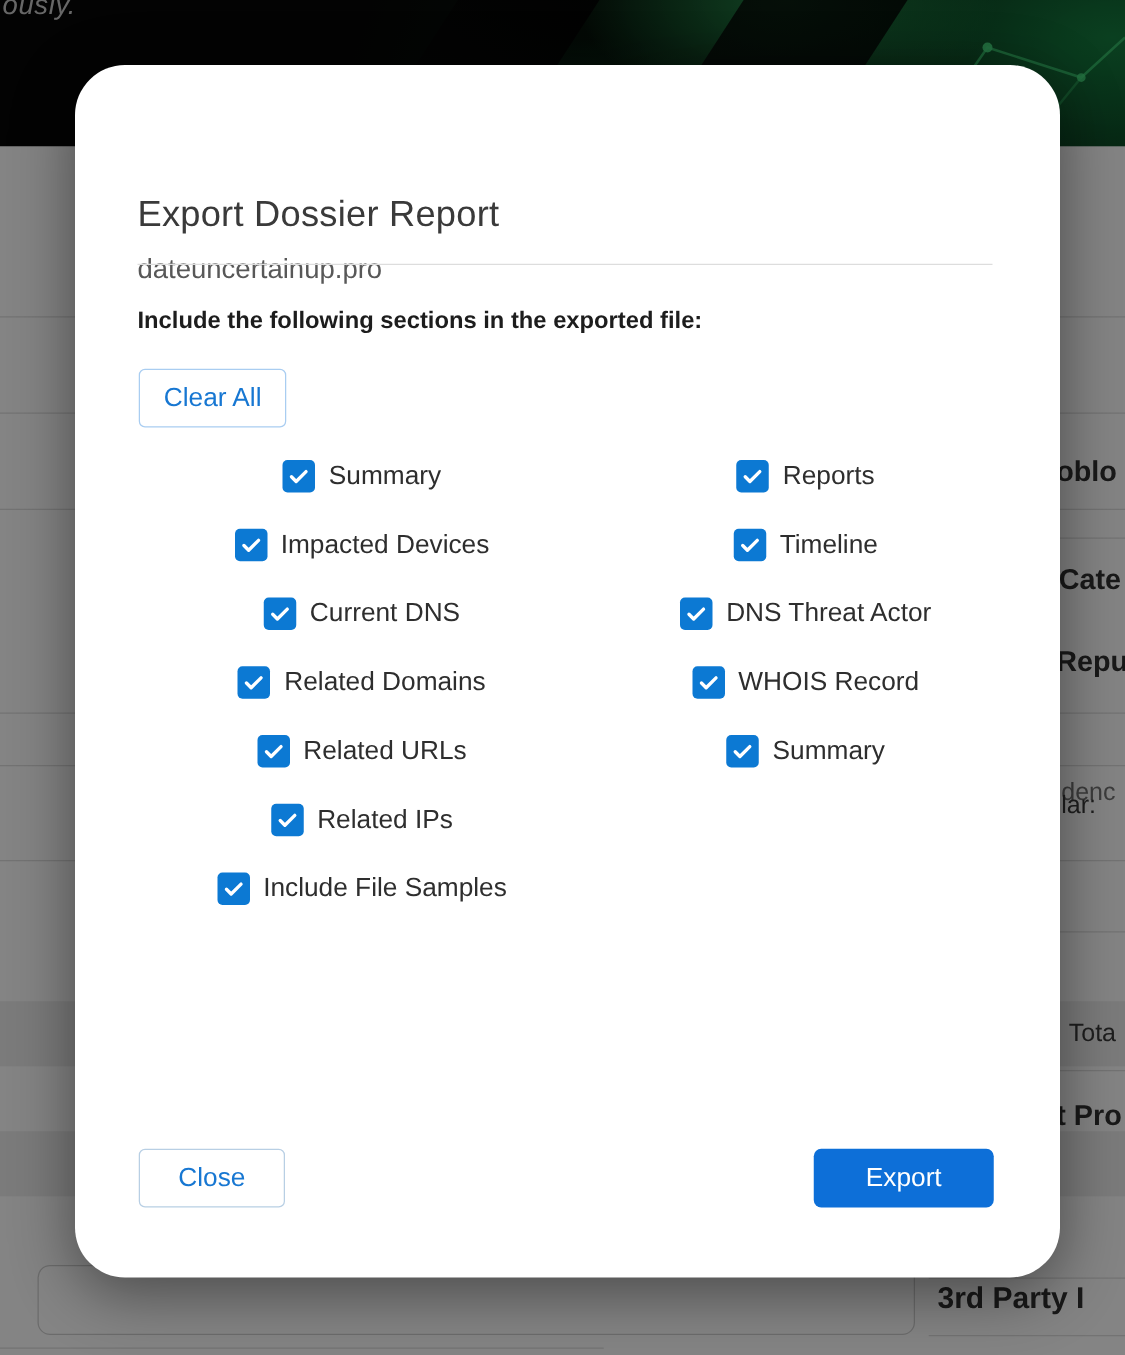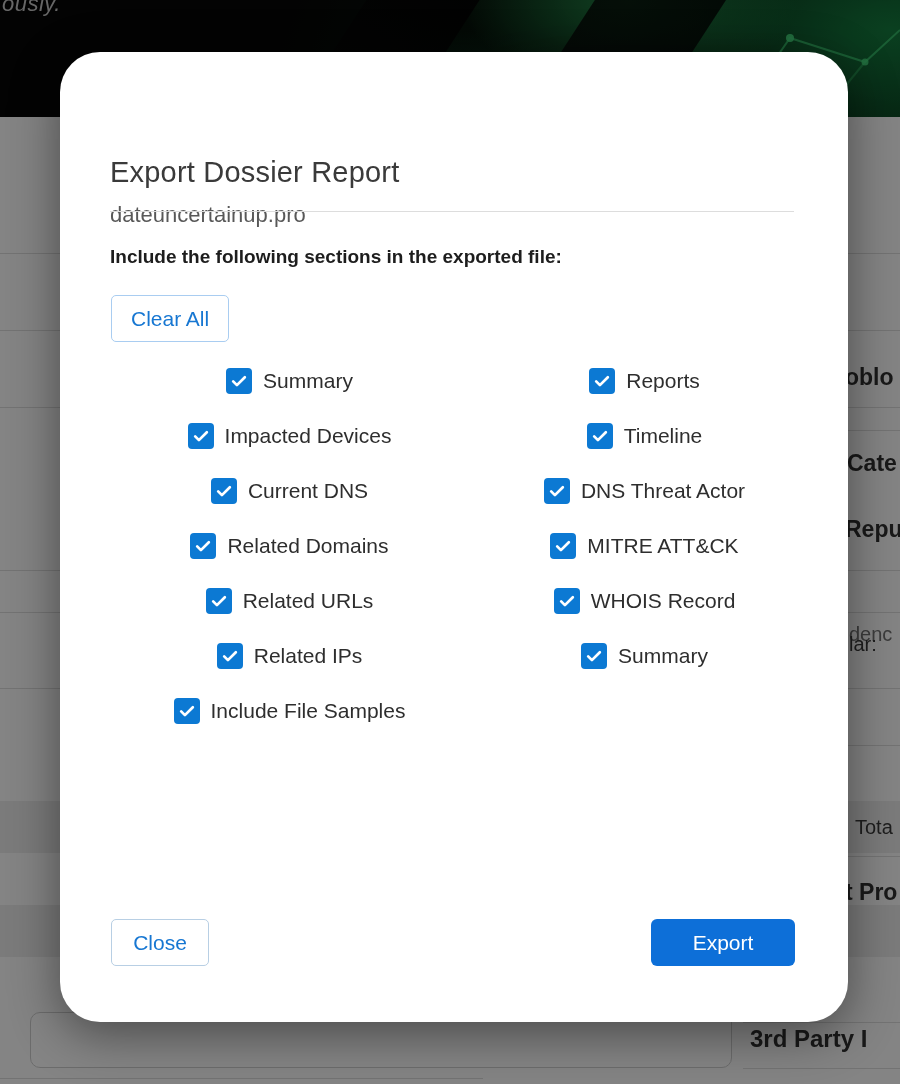"MITRE ATT&CK" div.cb-item { html: <div> <span> <svg> <path></path> </svg> </span> <span>MITRE ATT&amp;CK</span> </div> -> none }
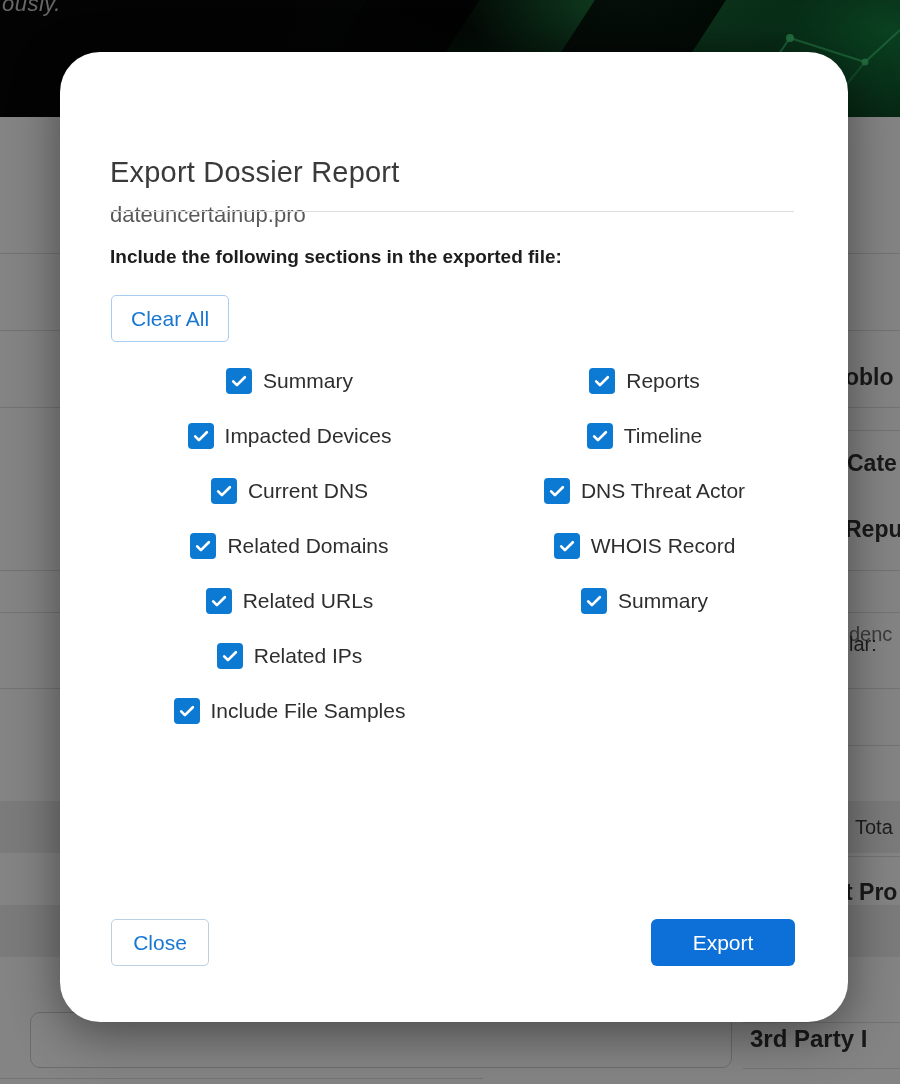"Close" .close-btn { width: 98px -> 117px }
